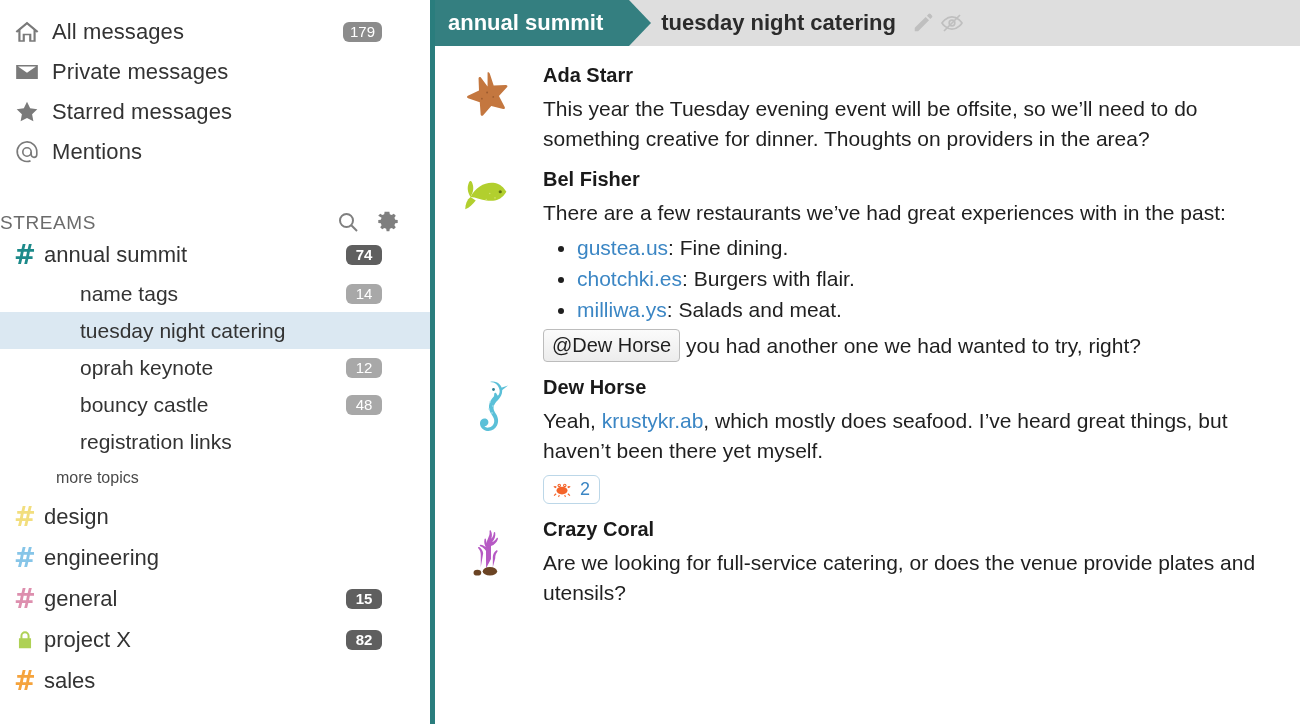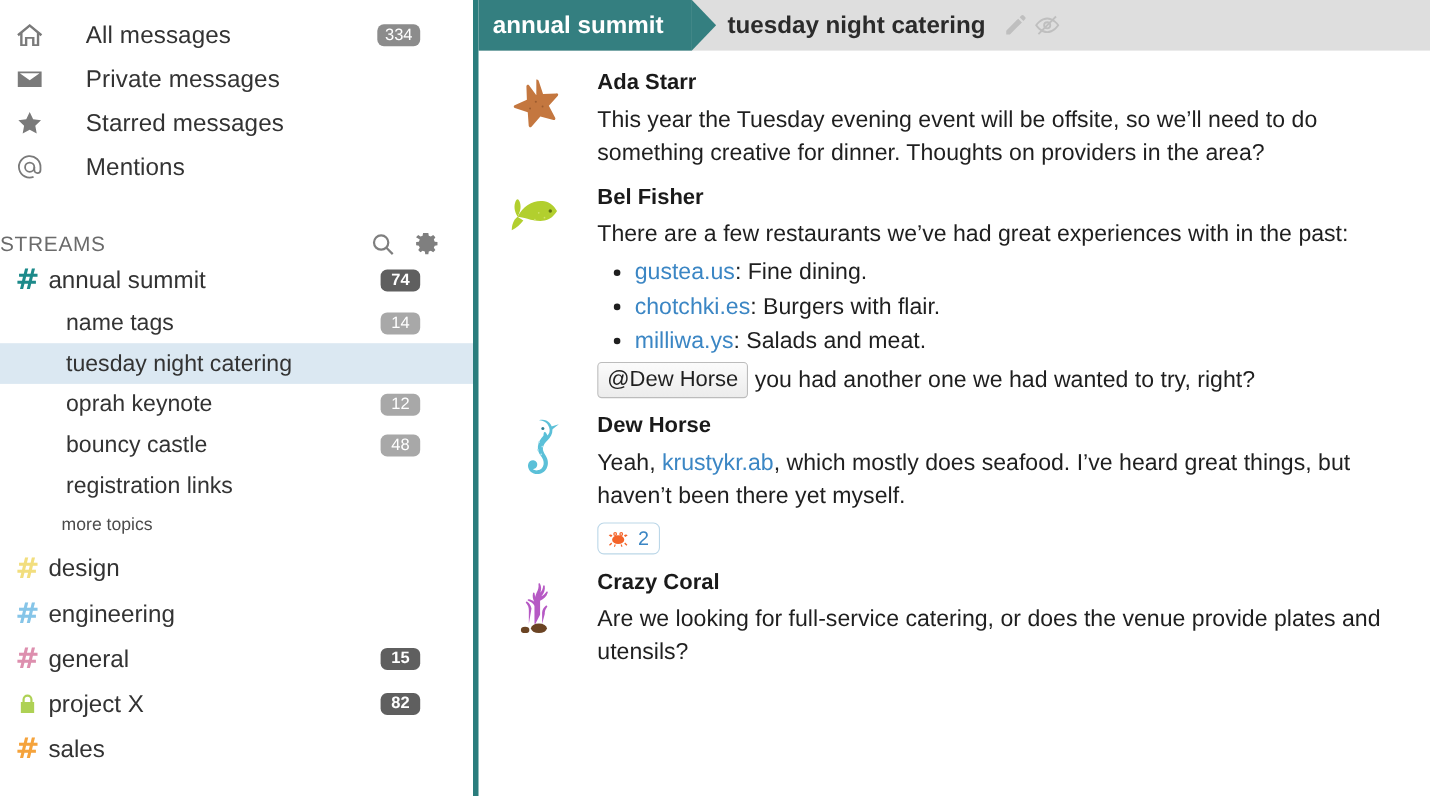"All messages" .nav-row { gap: 26px -> none }
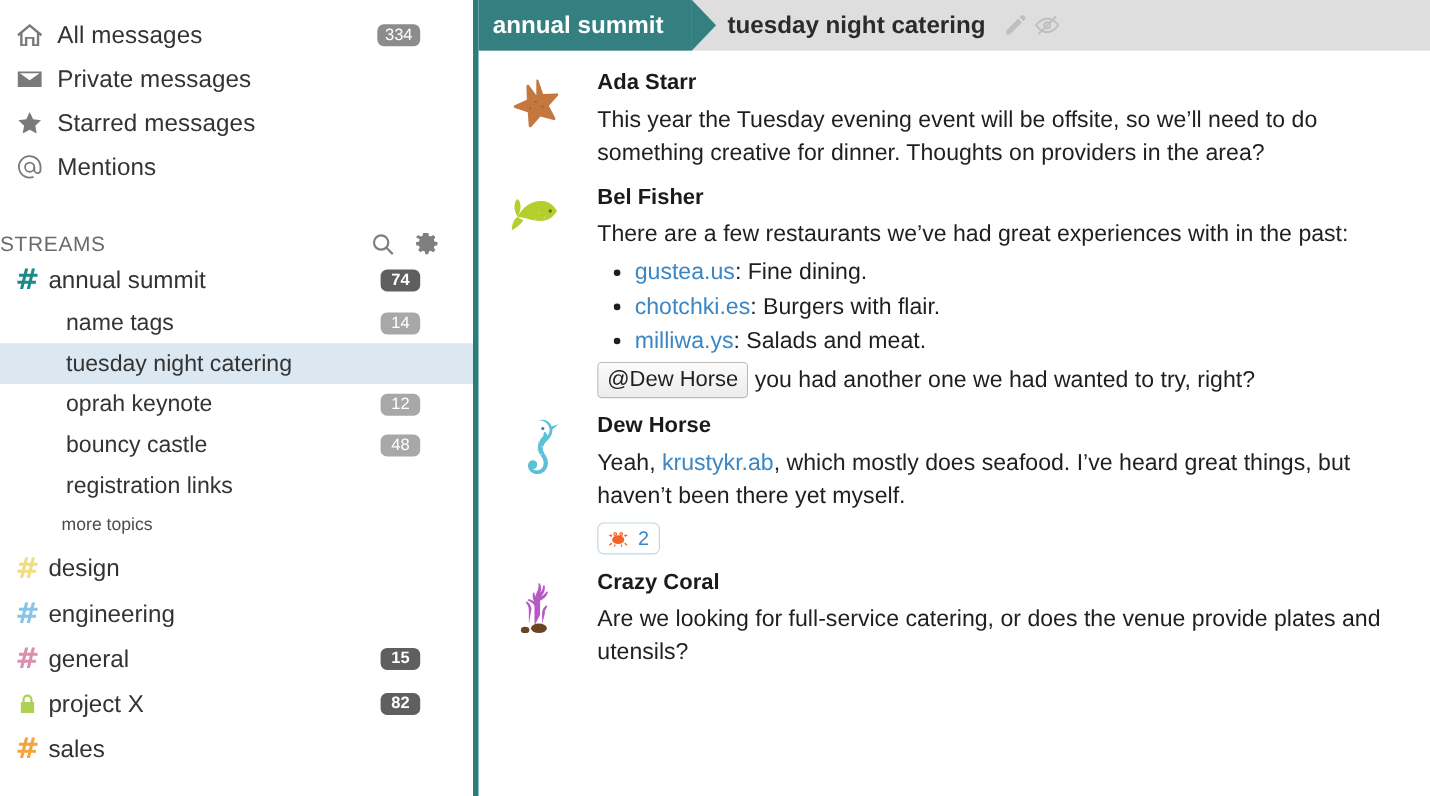"334" span.badge { text: 334 -> 179 }
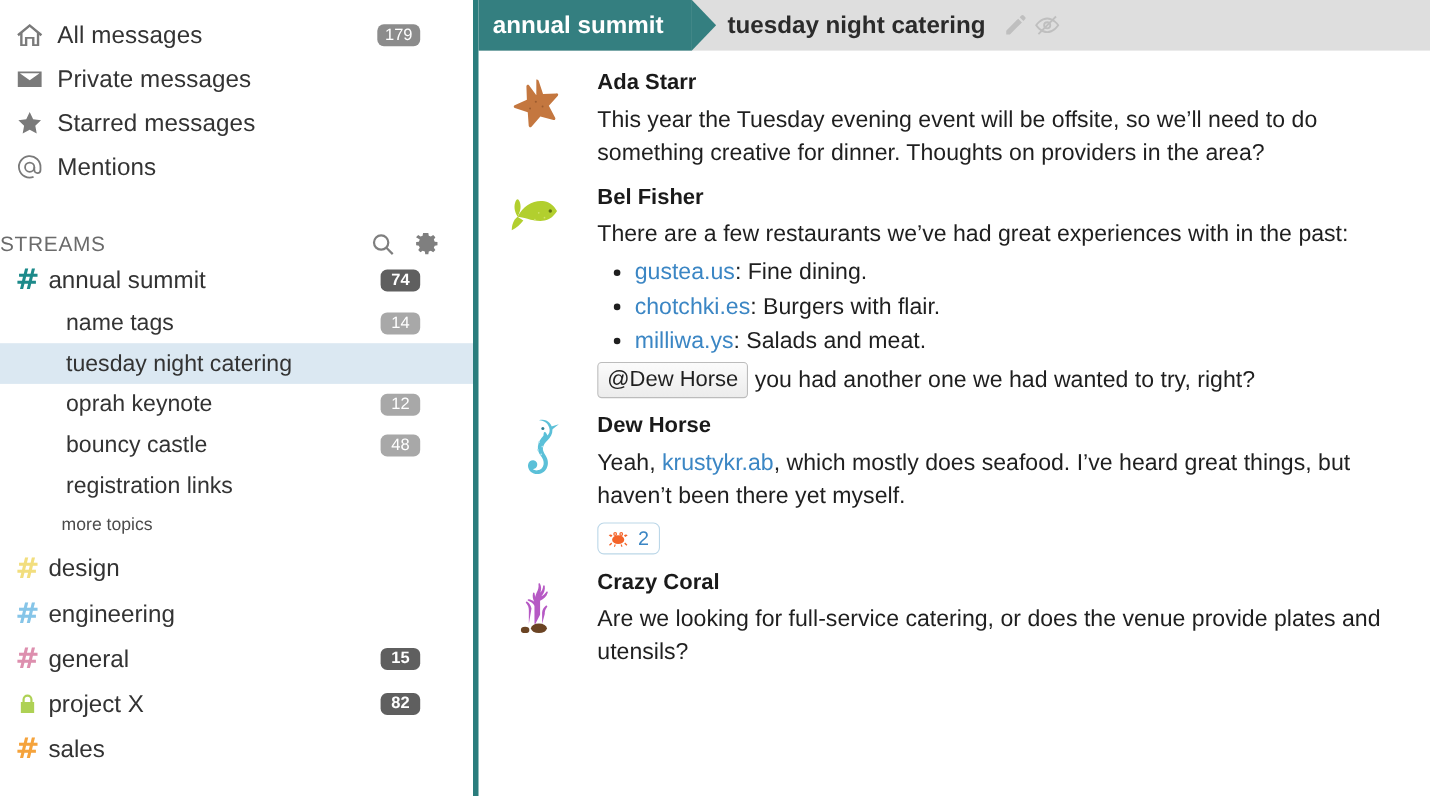"name tags" .topic-row { padding-left: 60px -> 80px }
